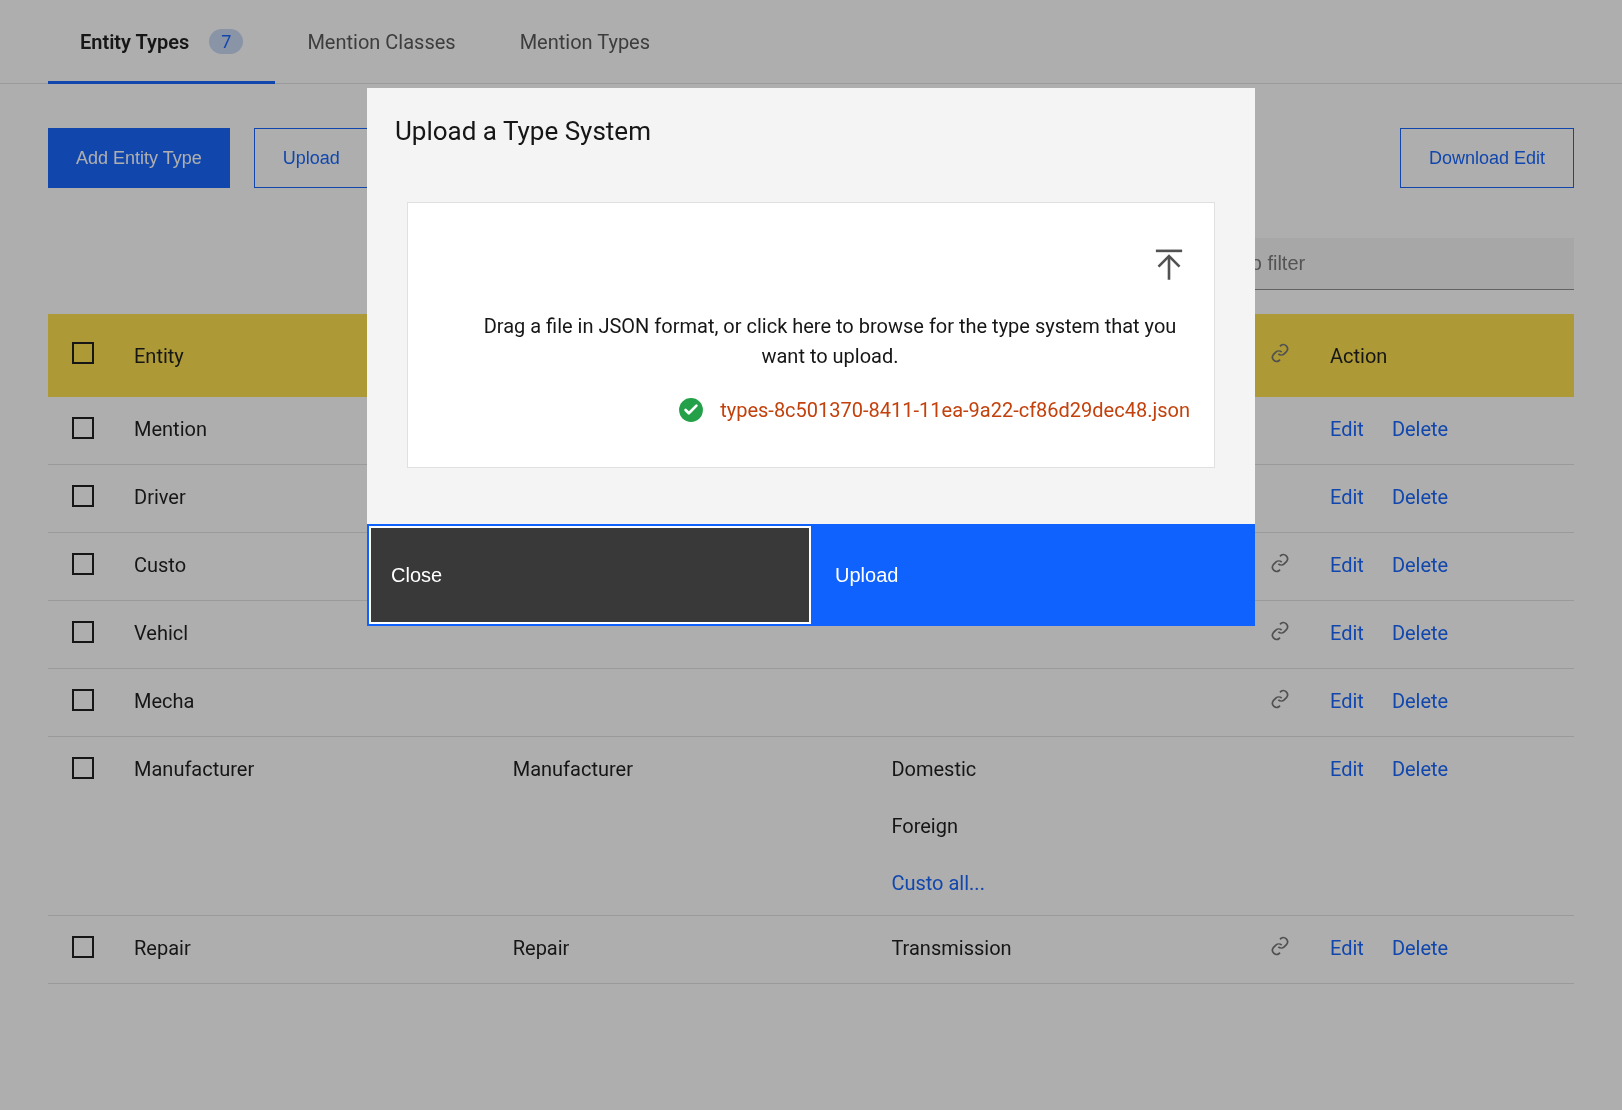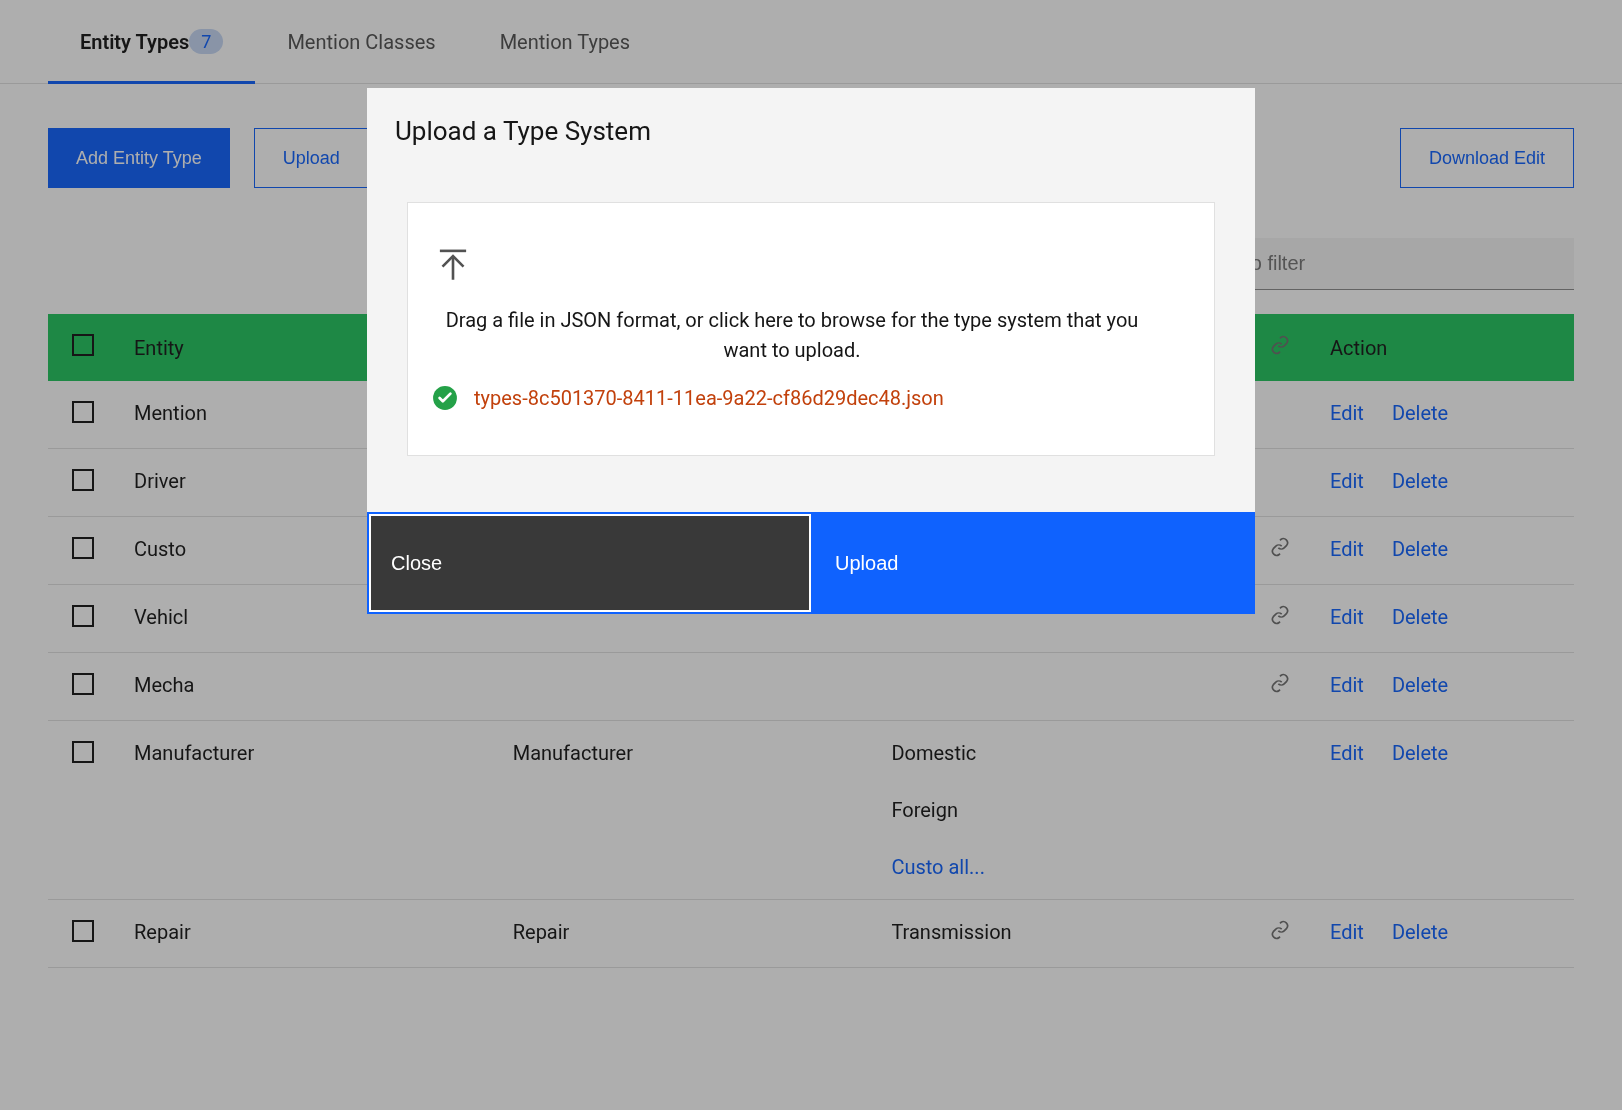"Entity Types" .tab { gap: 0 -> 20px }
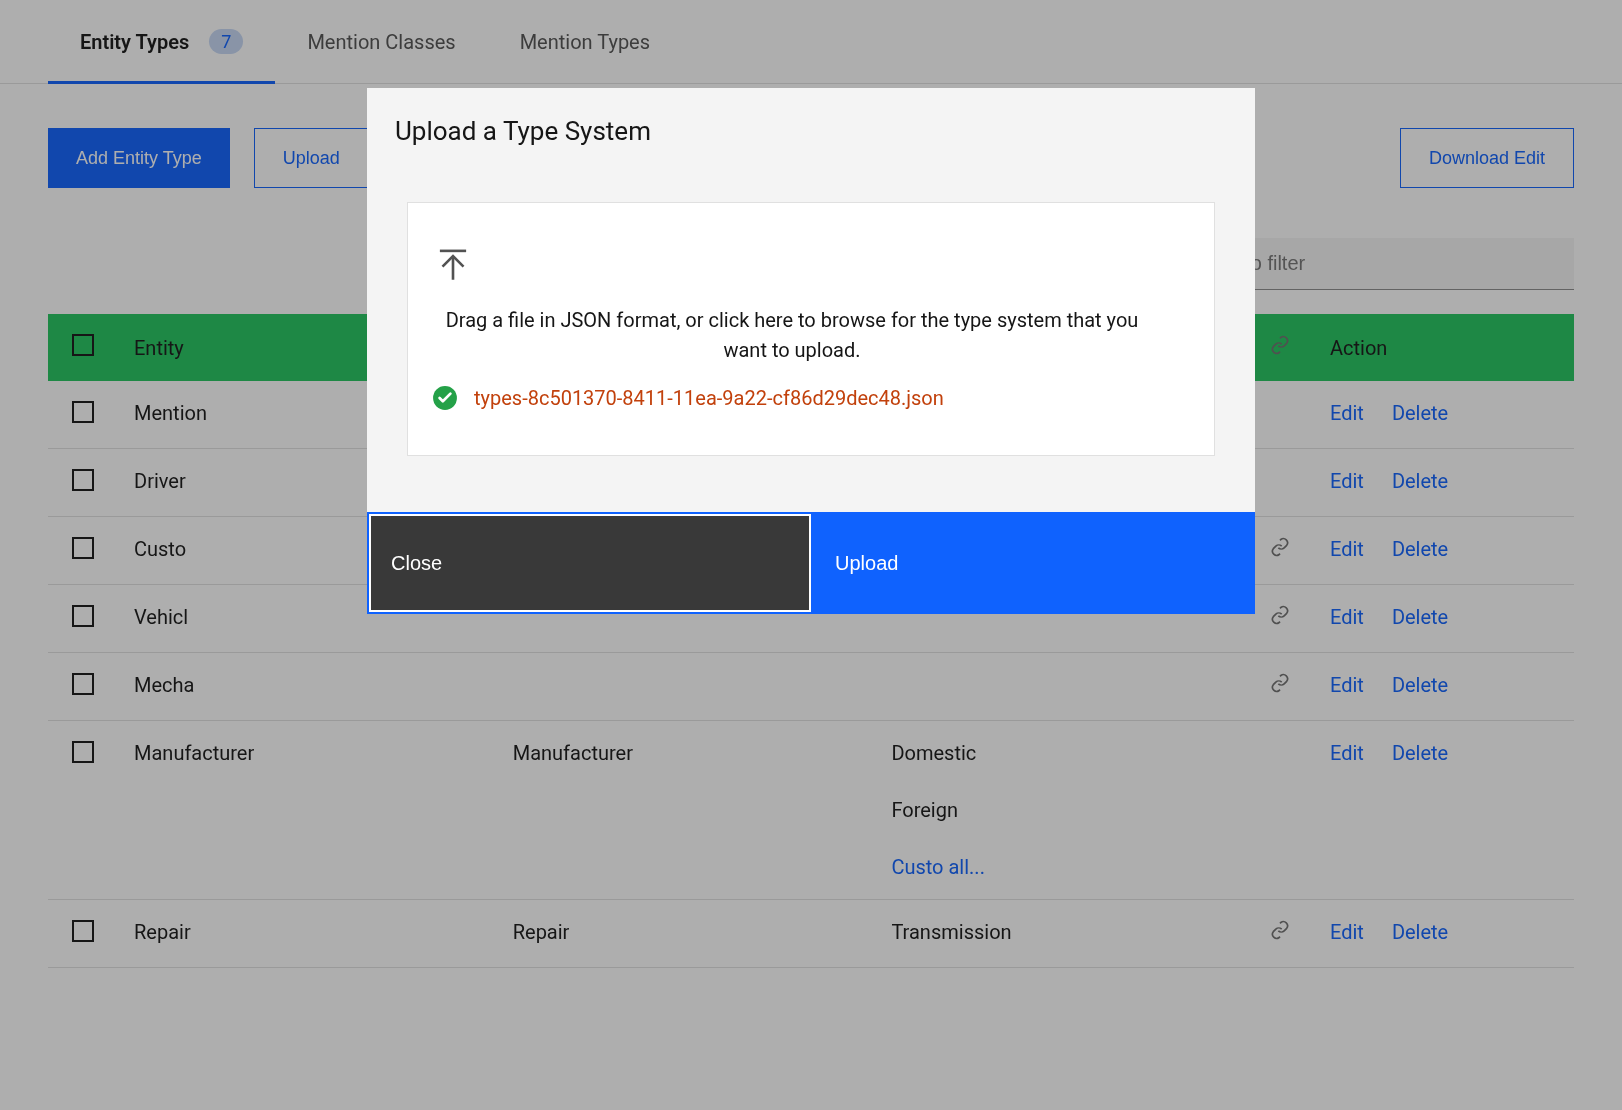"Drag a file in JSON" .dropzone { align-items: flex-start -> flex-end; gap: 20px -> 26px }
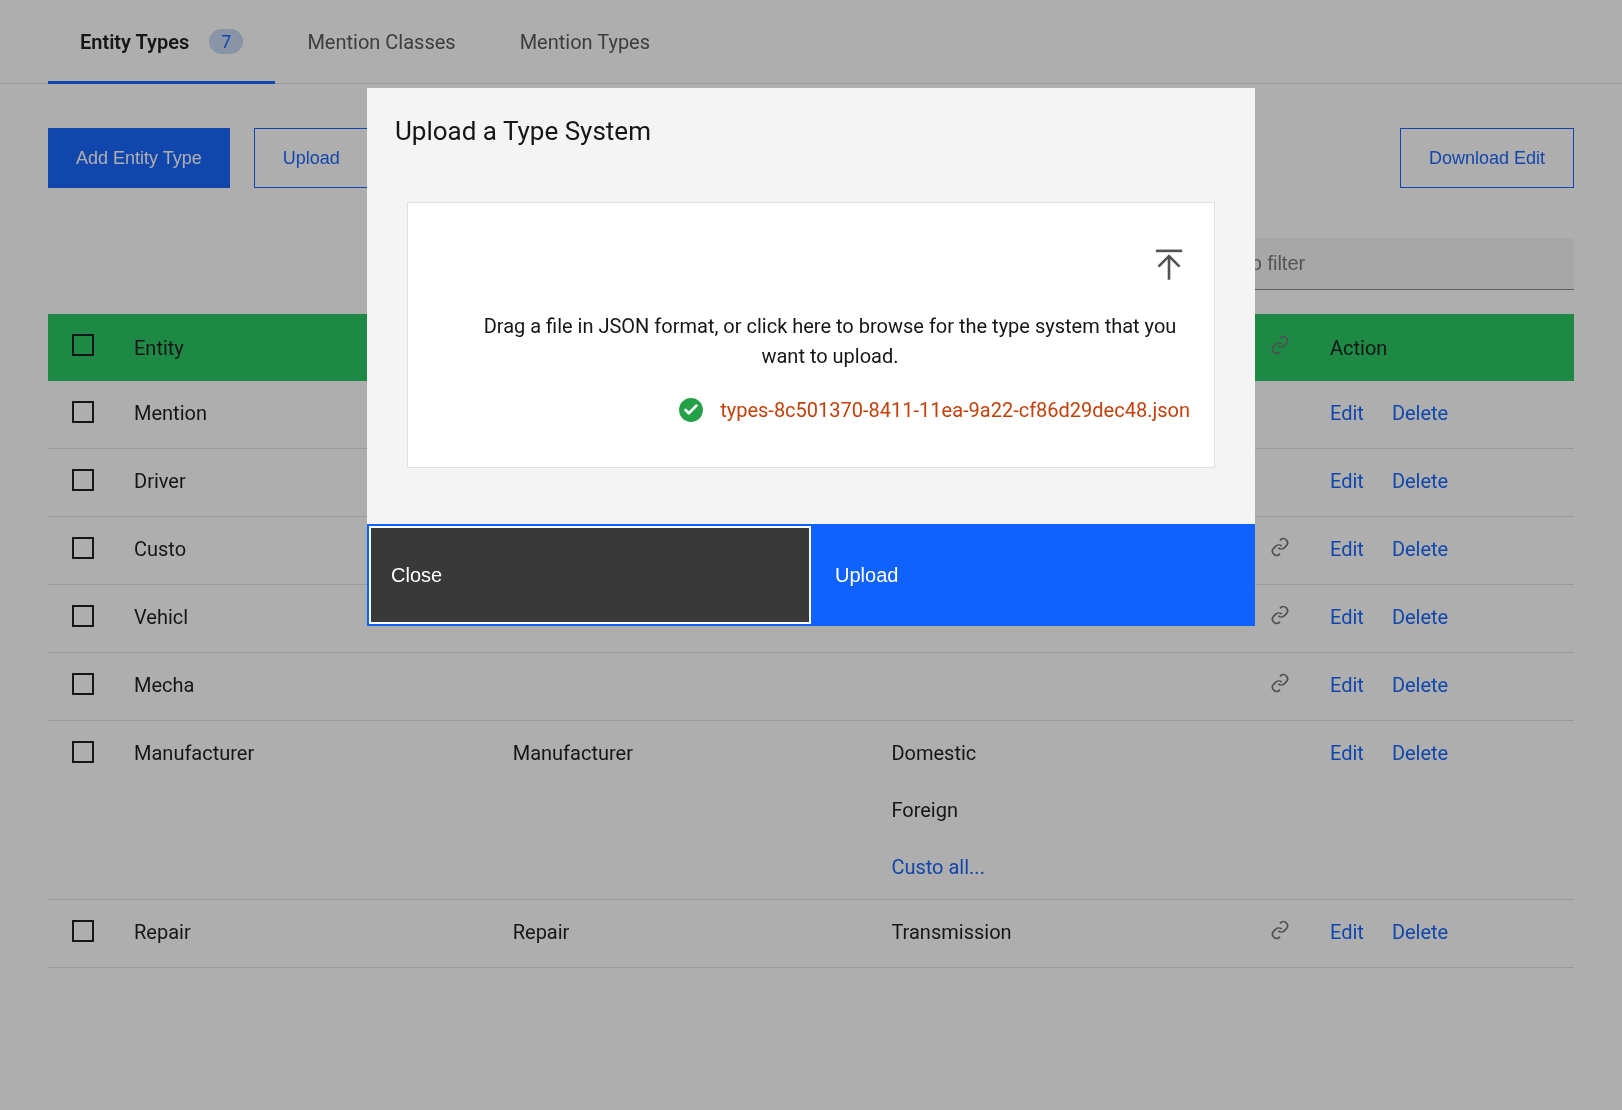"Entity" .table th { background: #22c55e -> #fde047; padding: 20px 16px -> 28px 16px }
